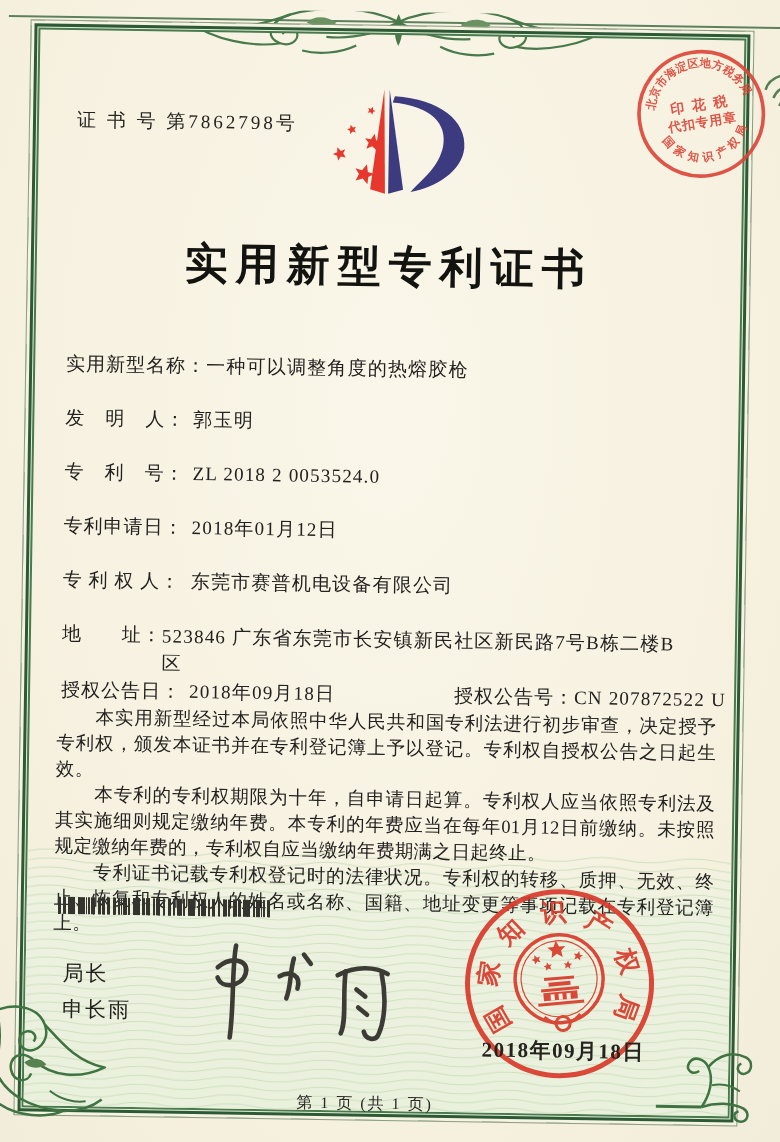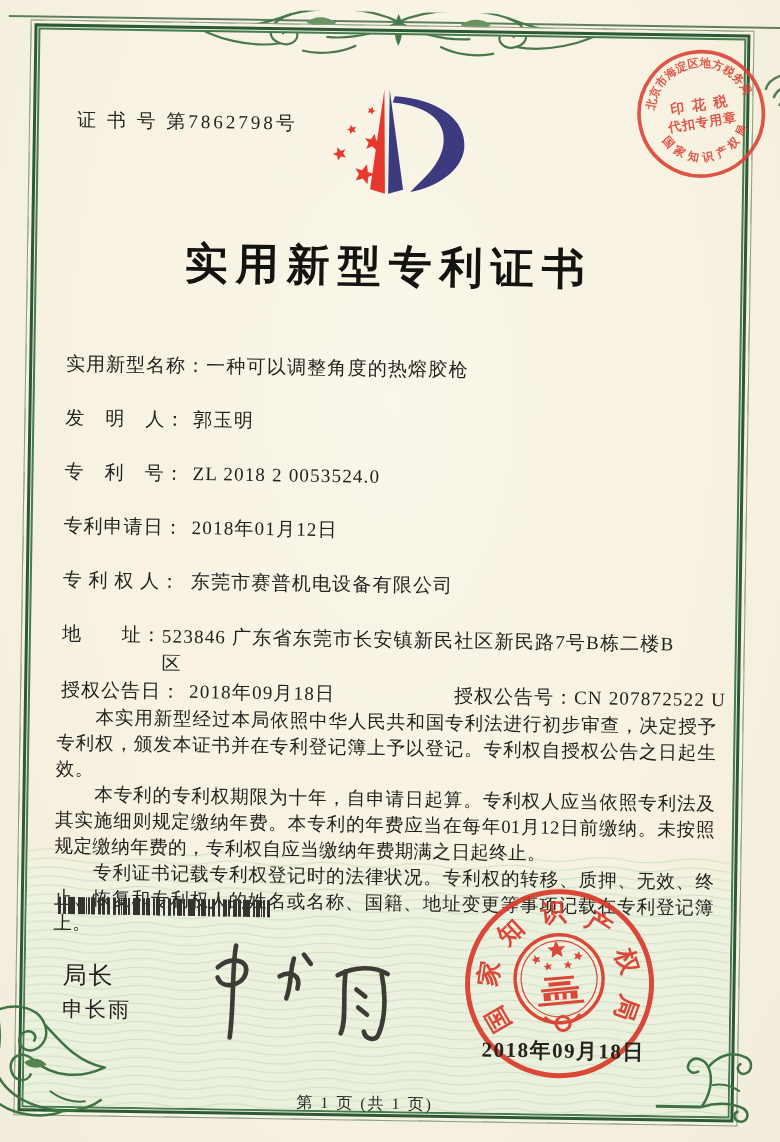"局长" .signer-title { font-size: 24px -> 21px }
